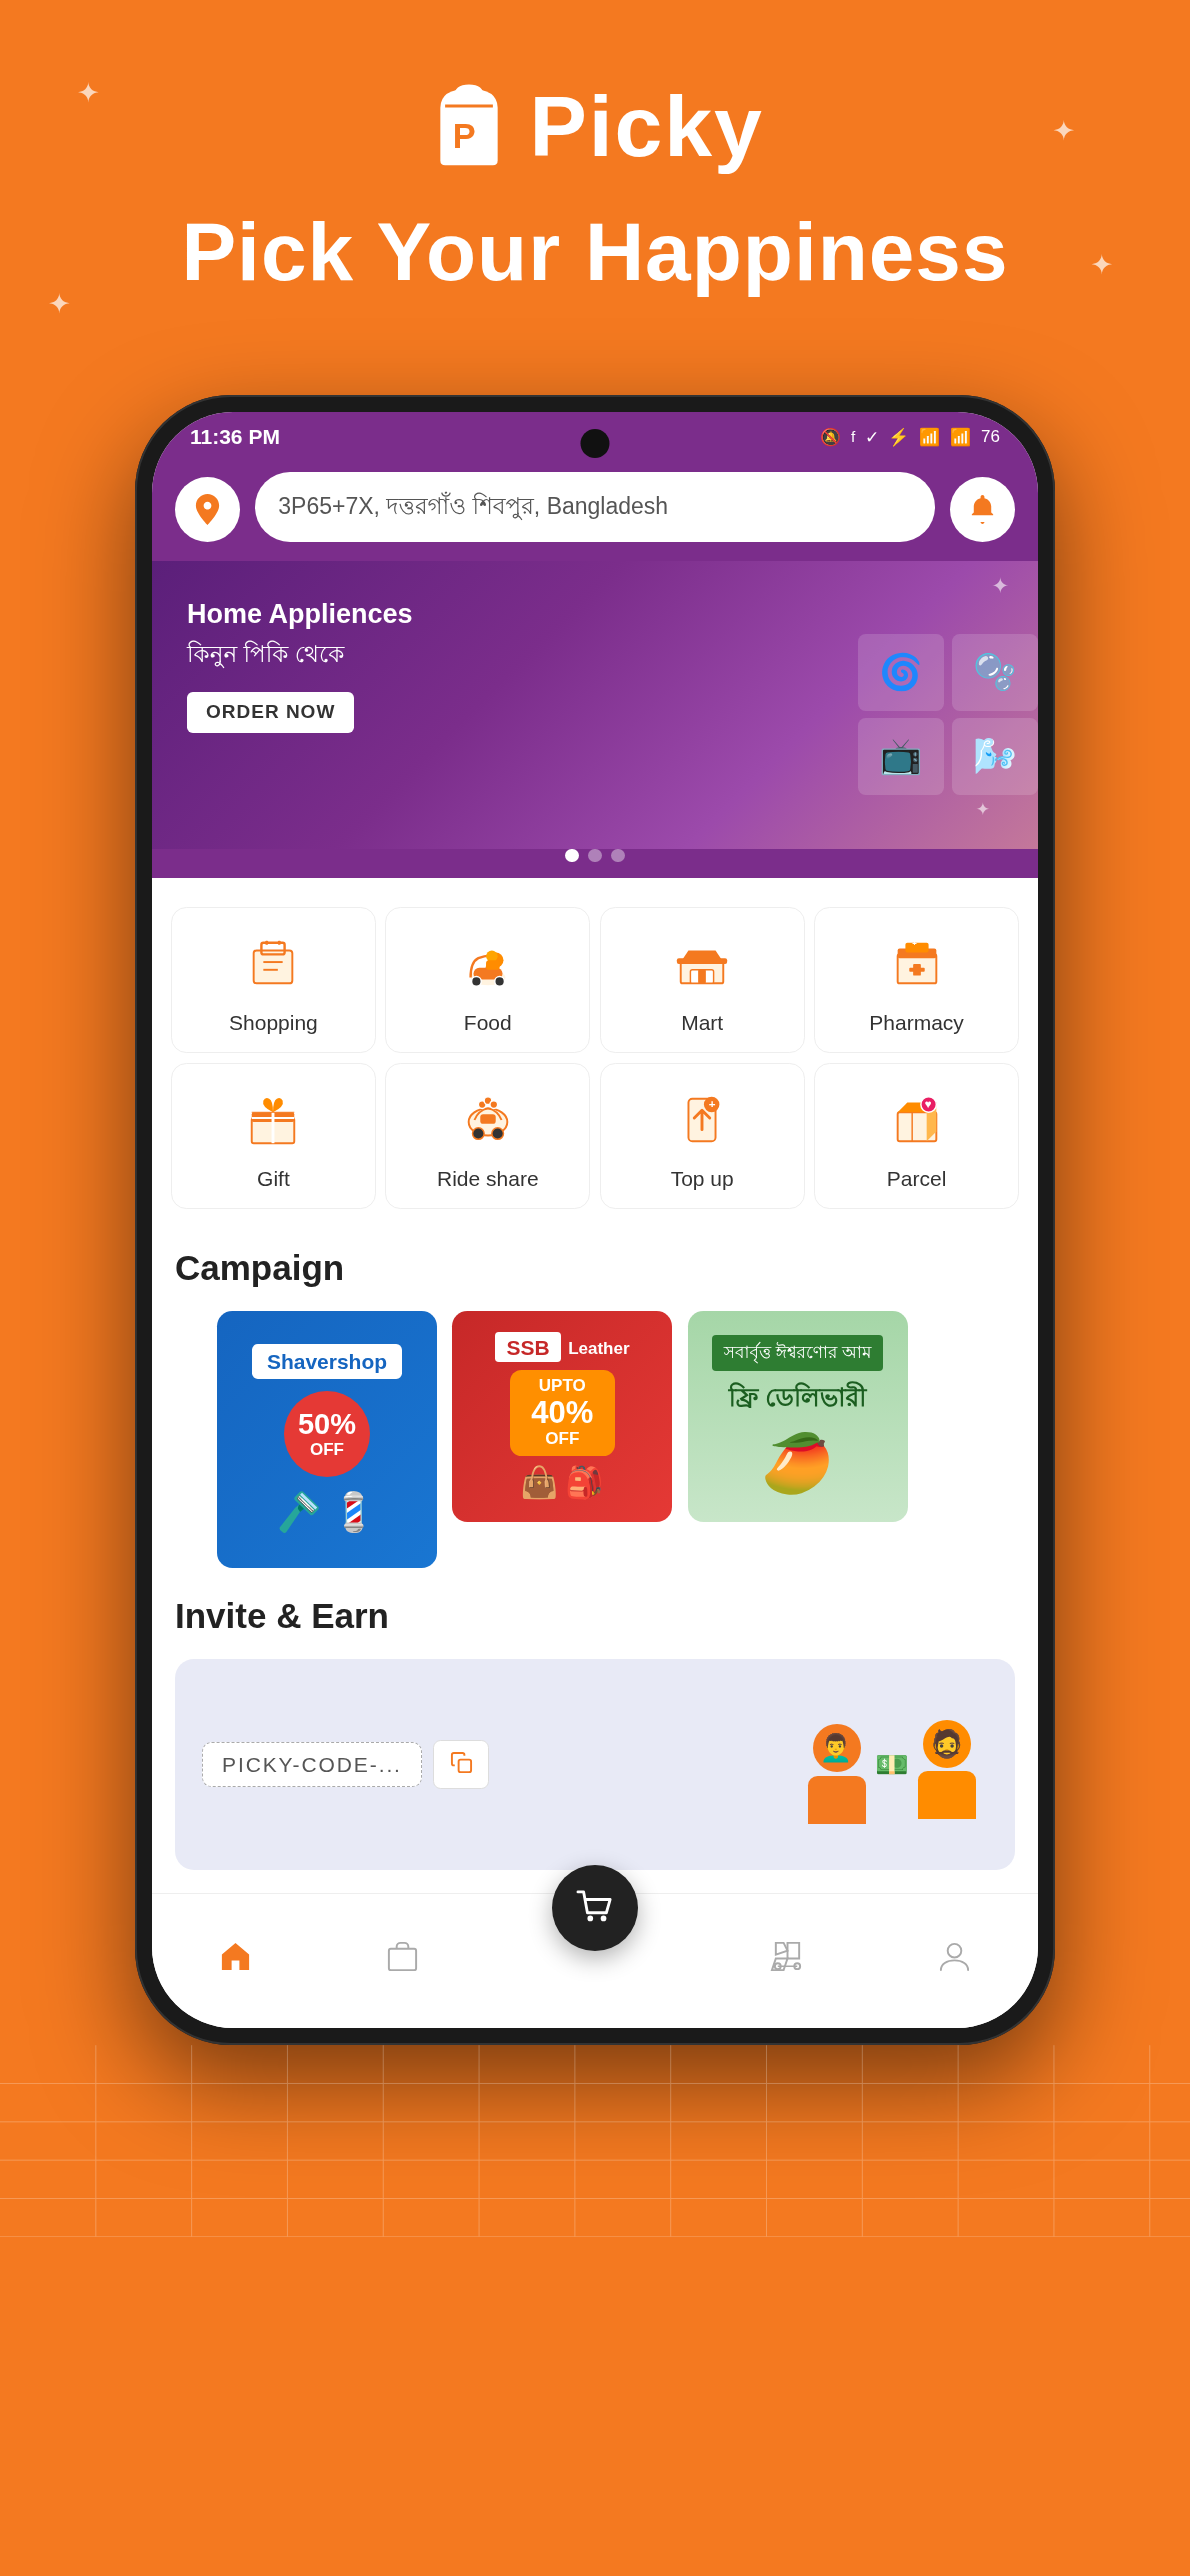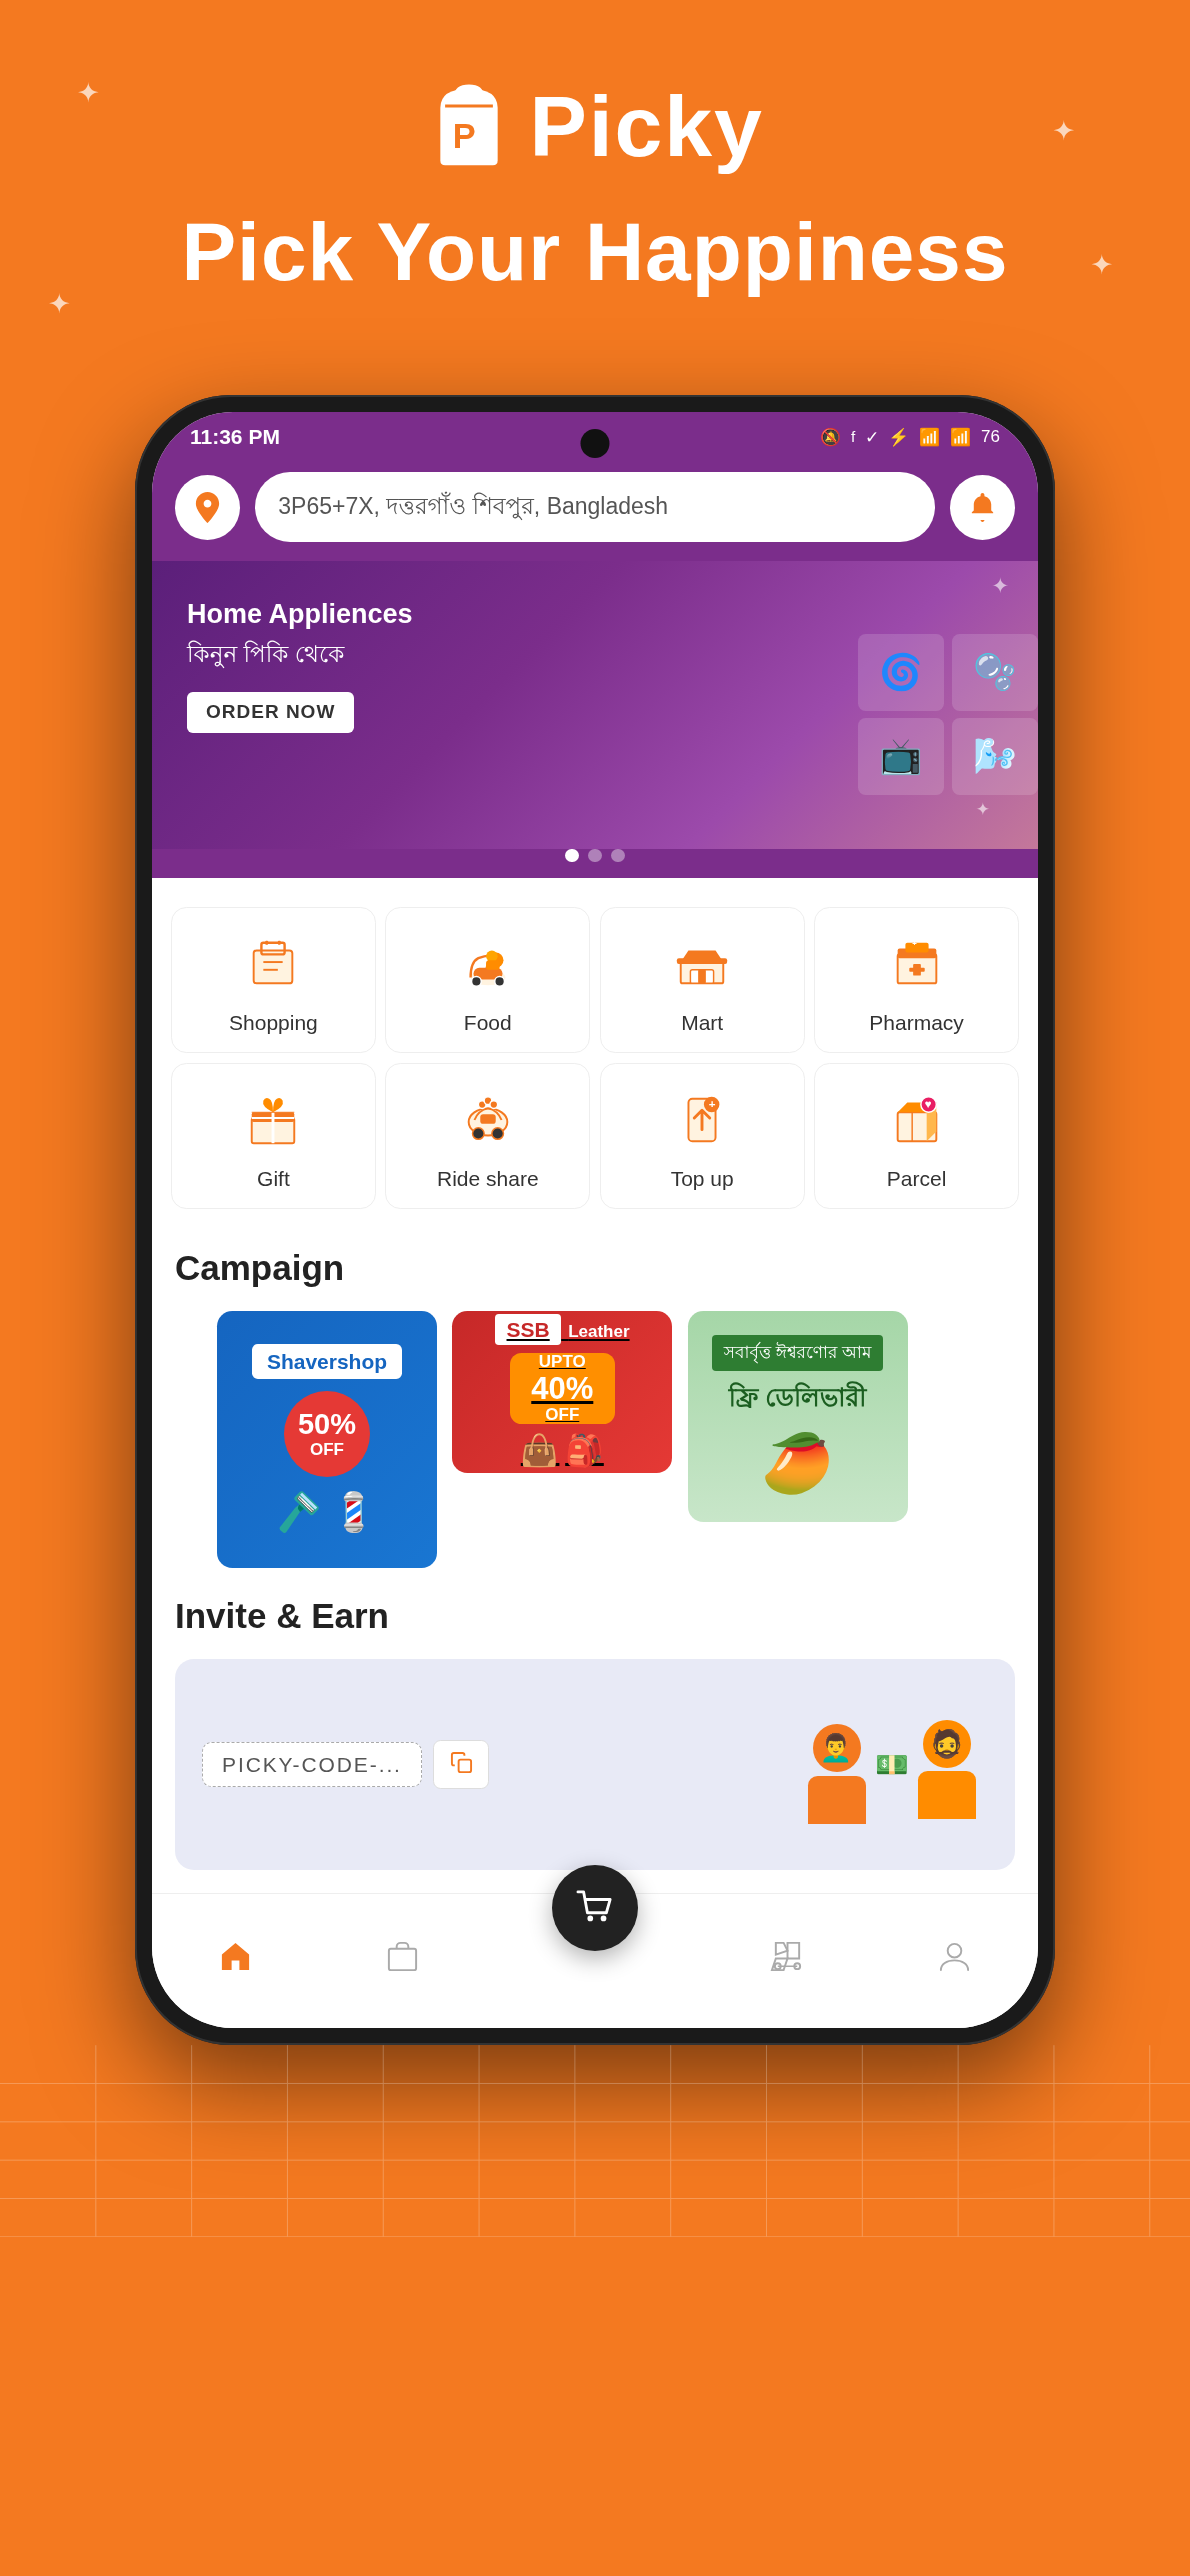"3P65+7X, দত্তরগাঁও শিবপুর, Bangladesh" .search-bar-row { align-items: center -> flex-end }
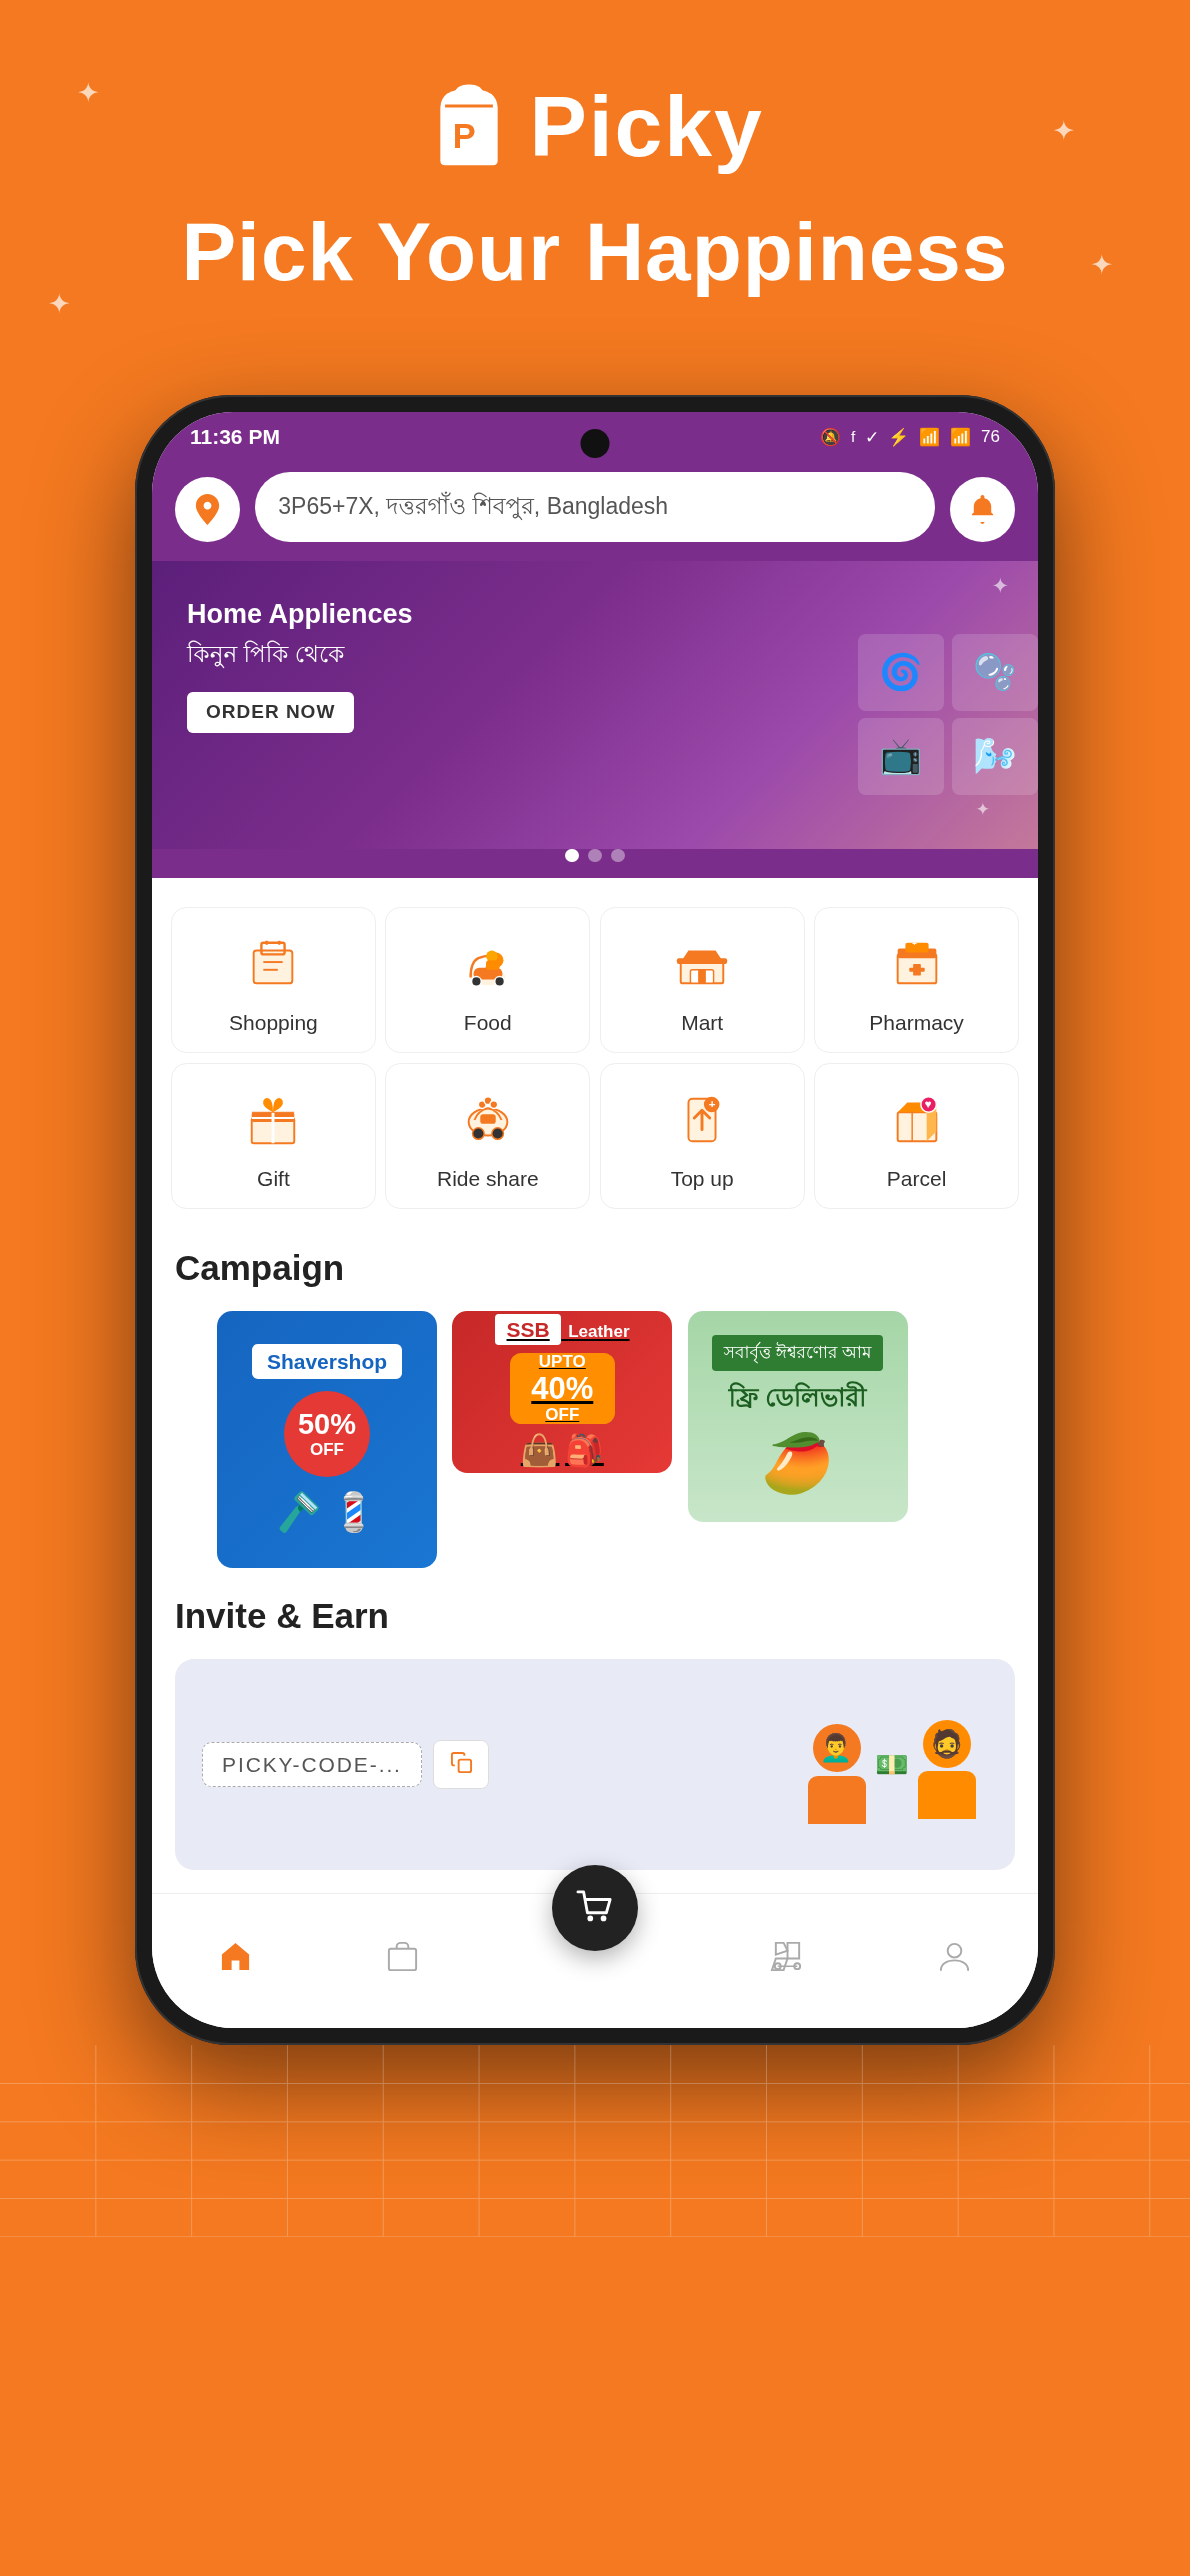"SSB Leather" .card-ssb { height: 162px -> 211px; text-decoration: underline -> none }
